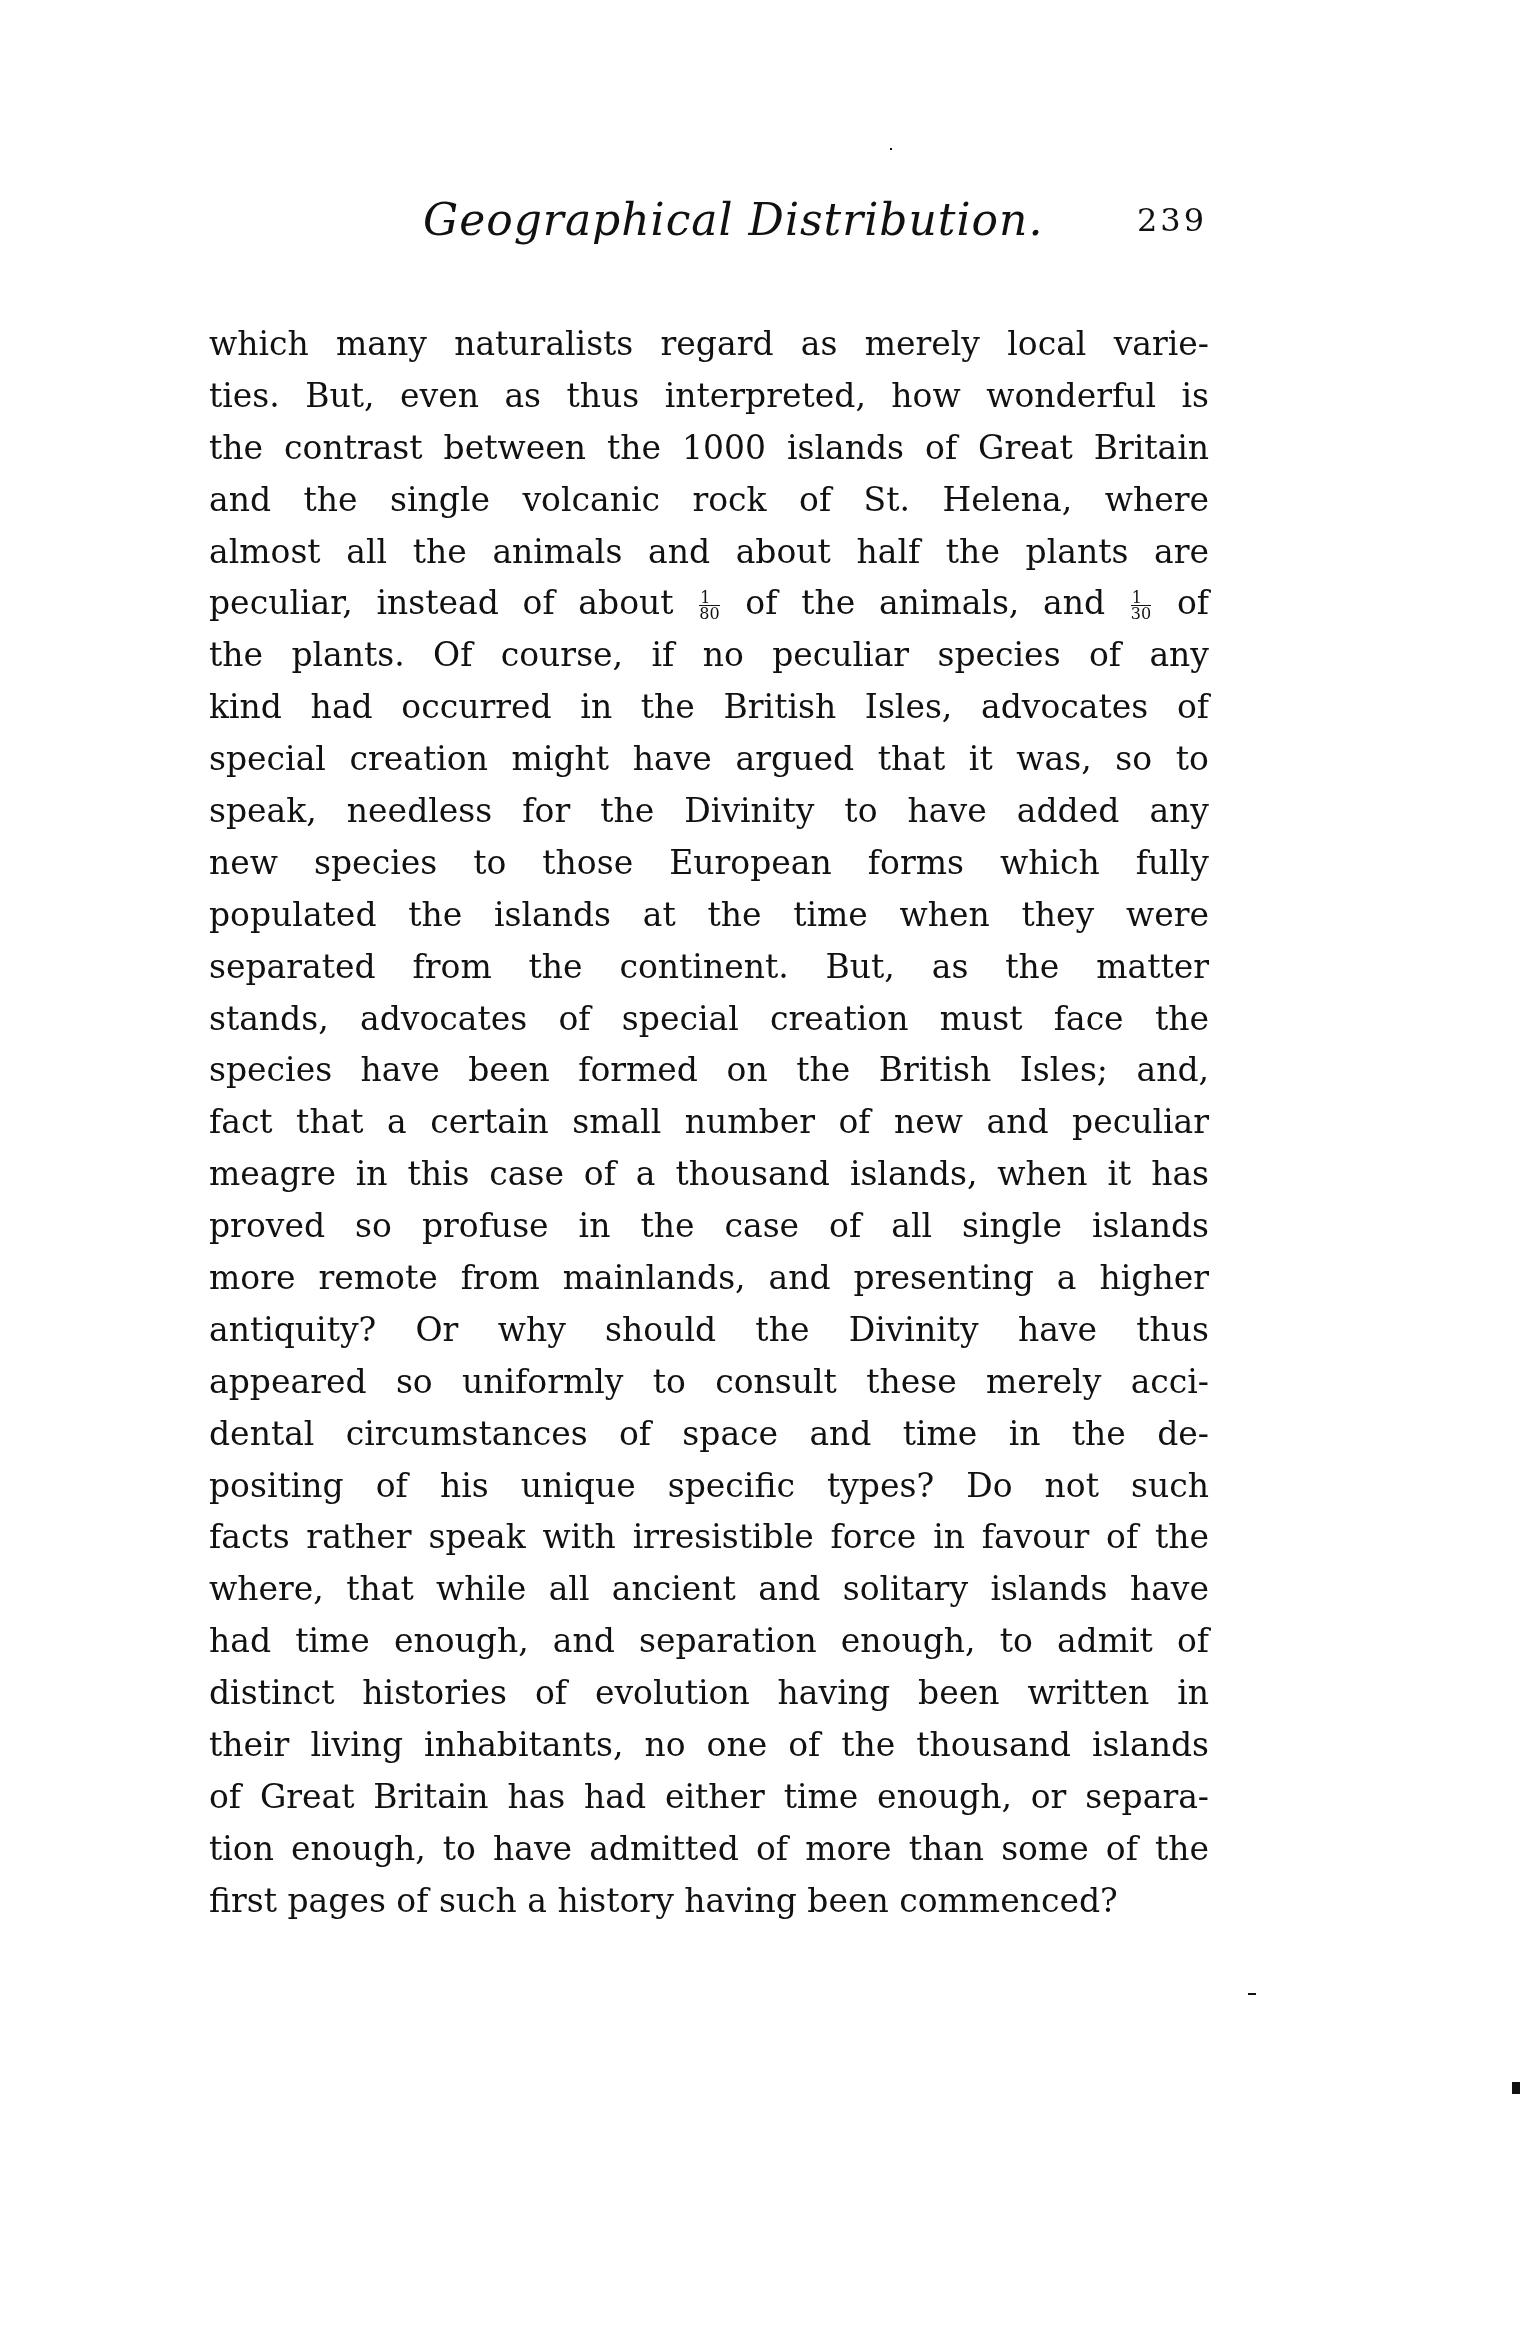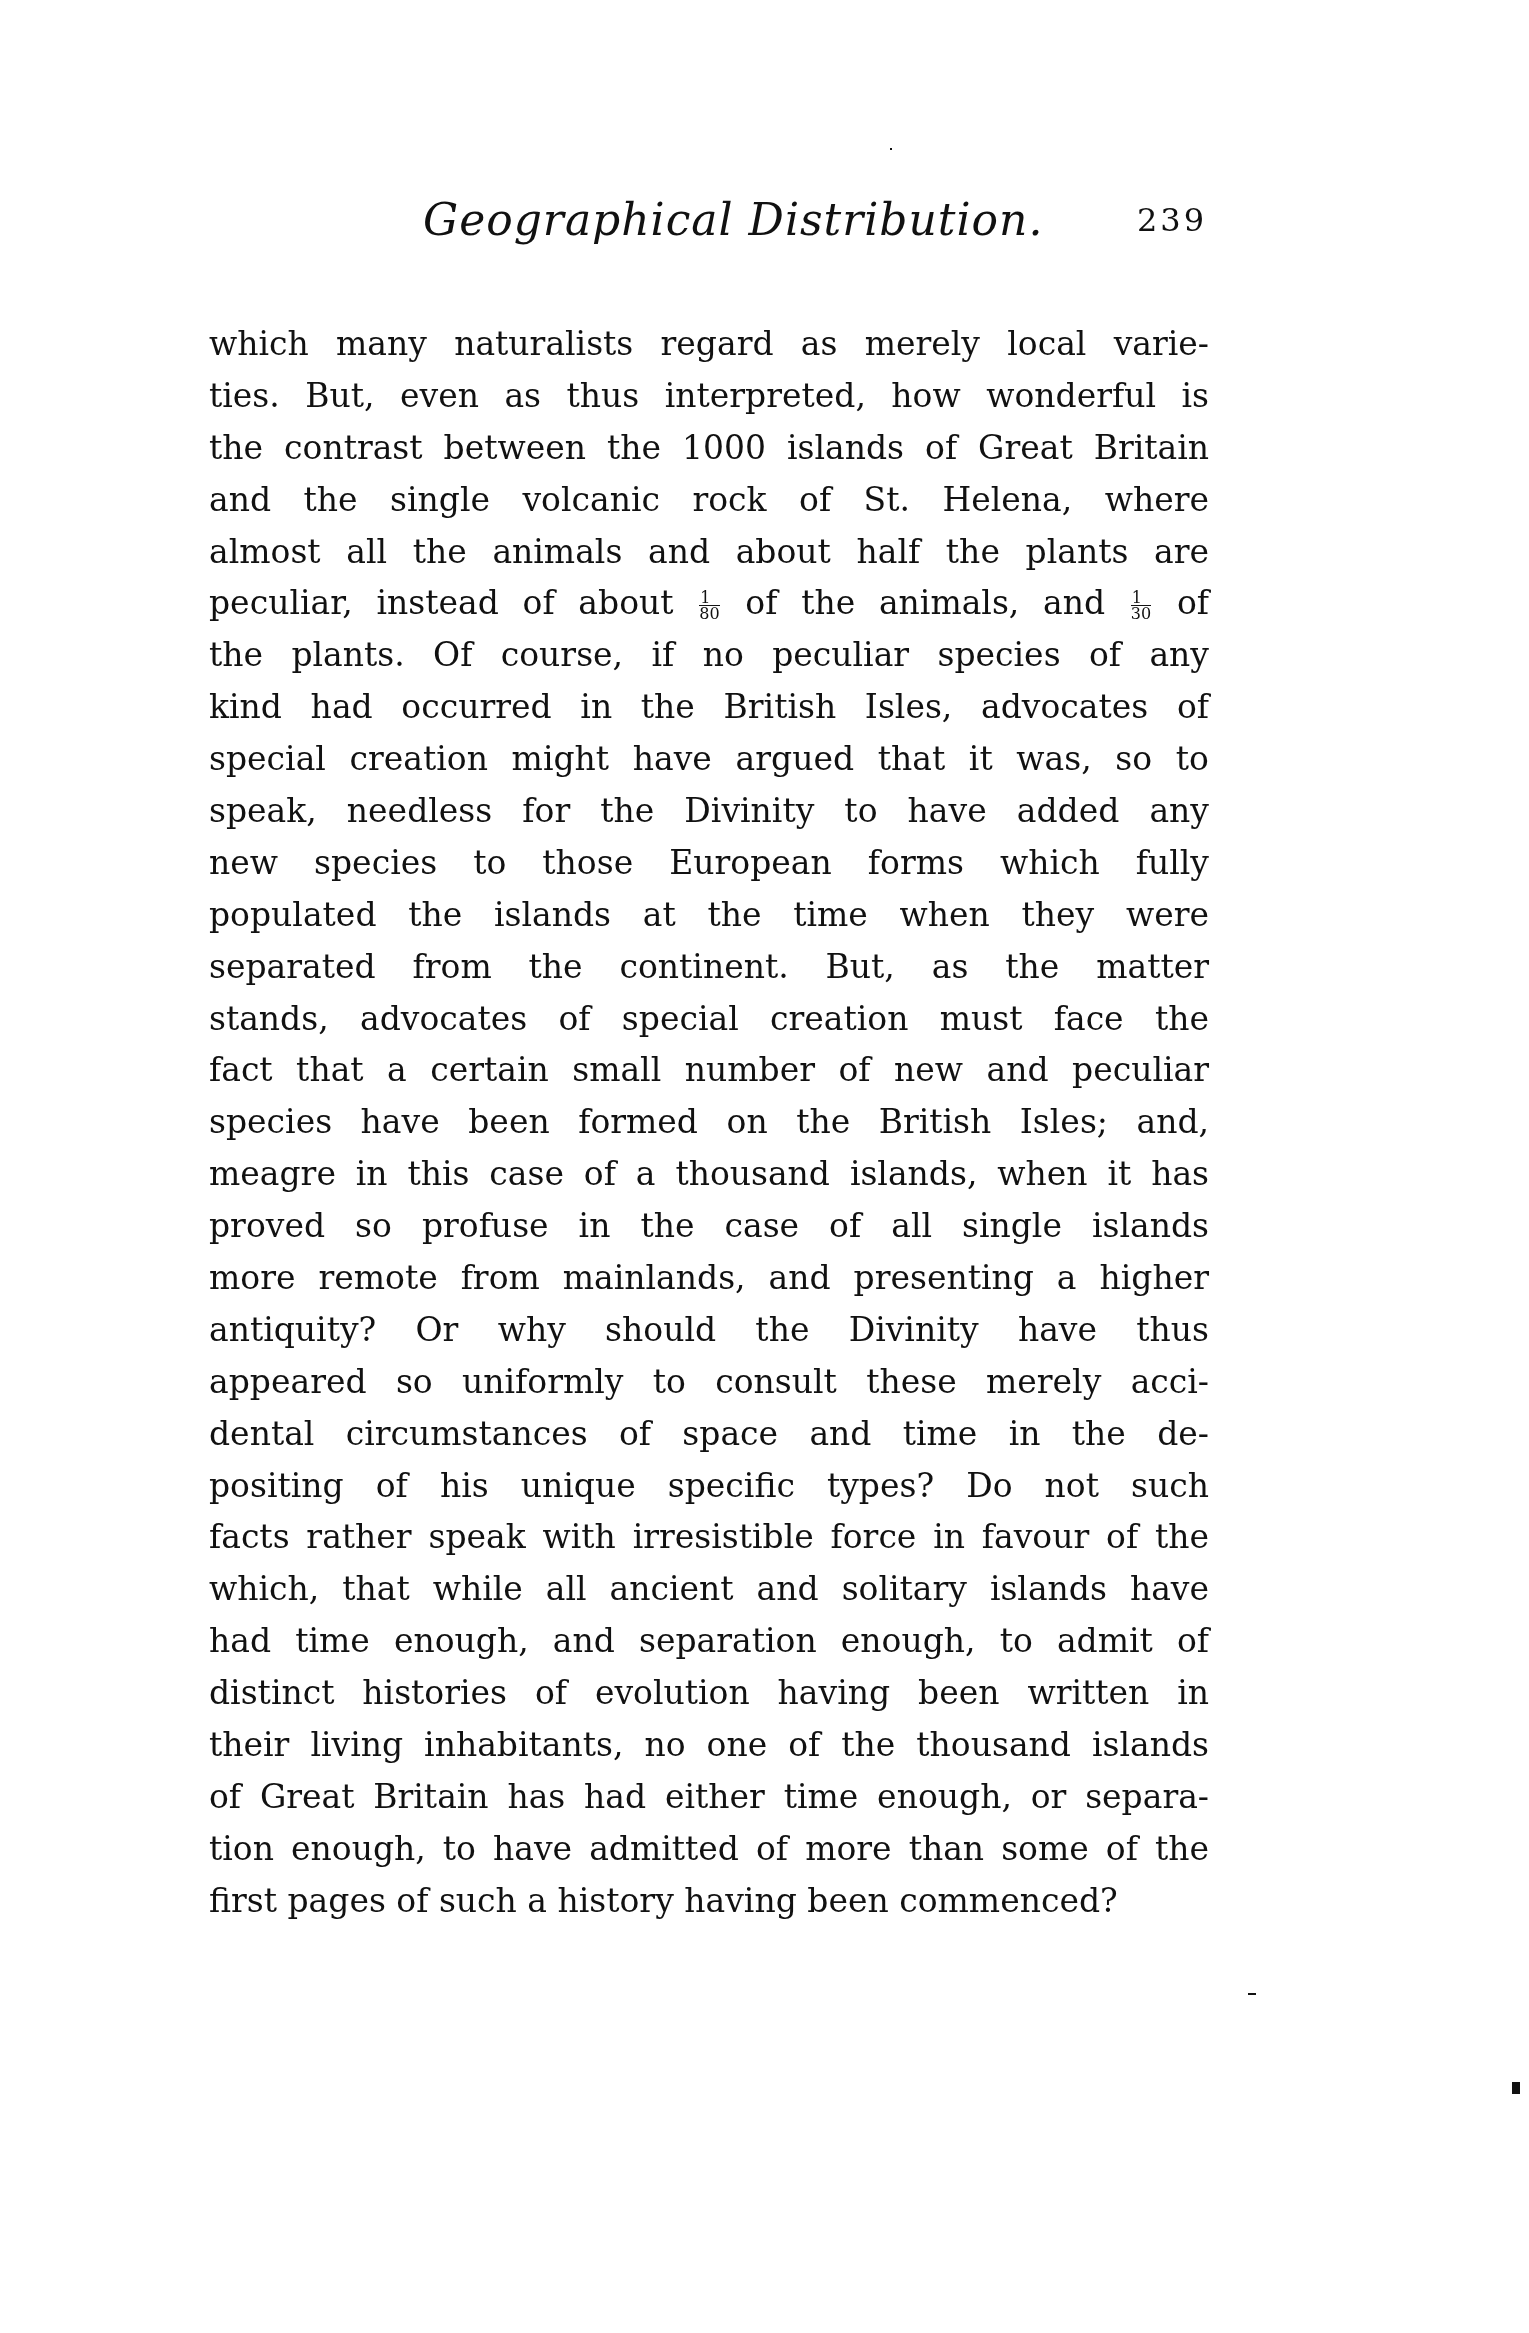"fact that a certain small" span.line { order: before "species have been formed on" -> after "species have been formed on" }
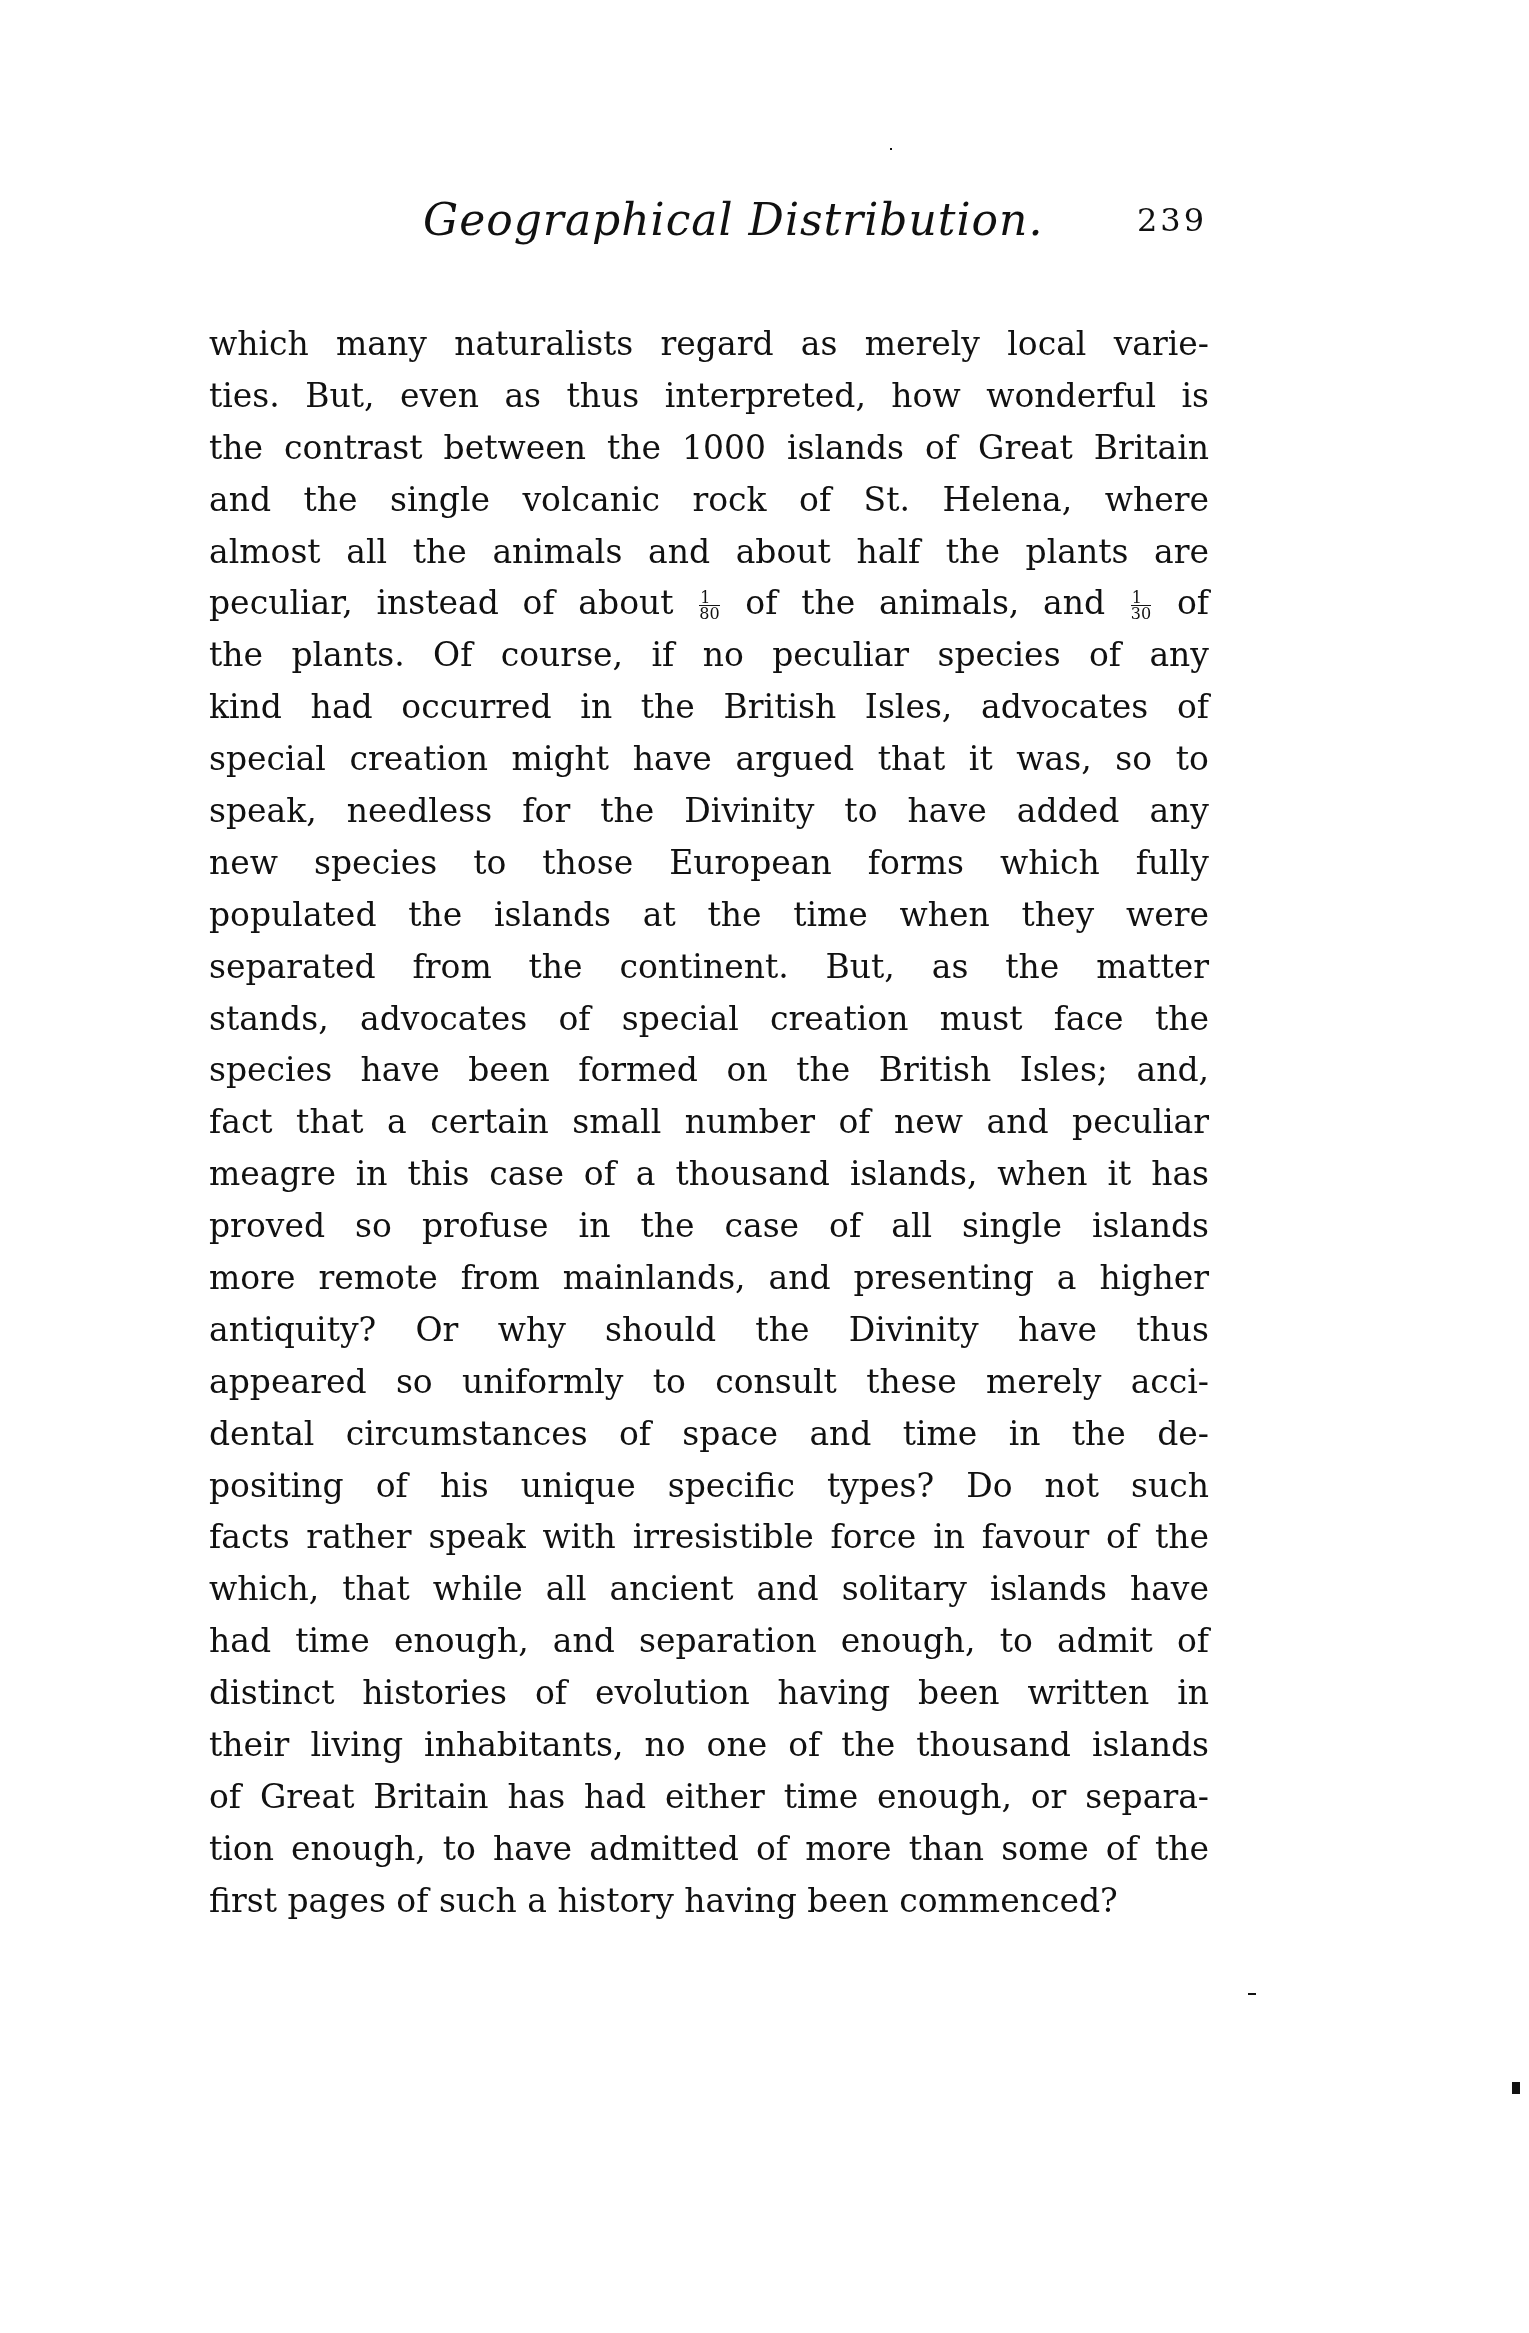"which, that while all ancient" span.line { text: which -> where }
